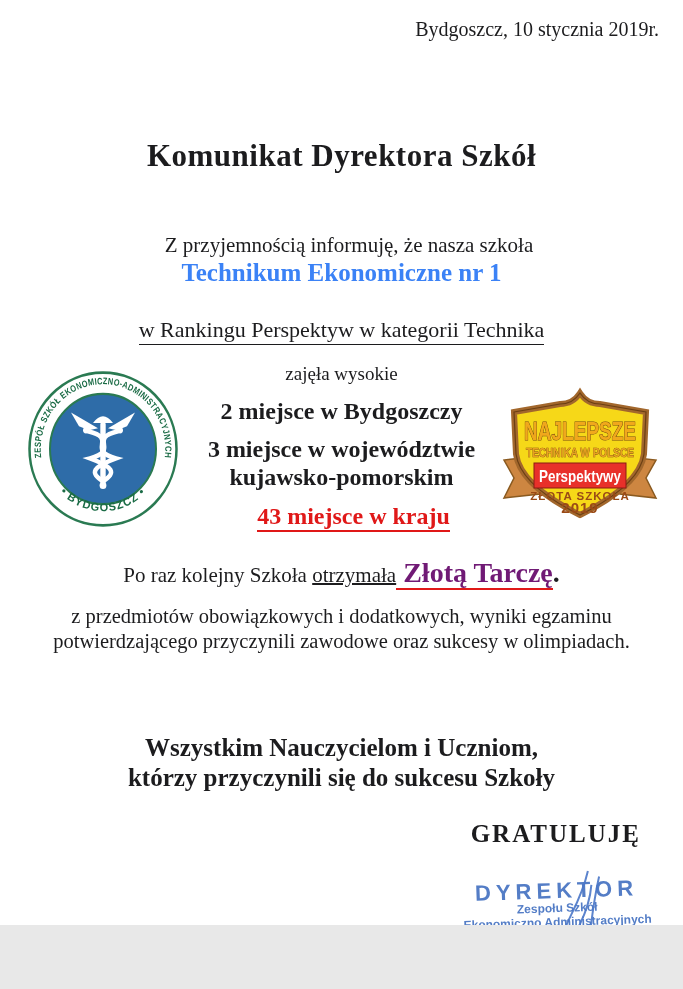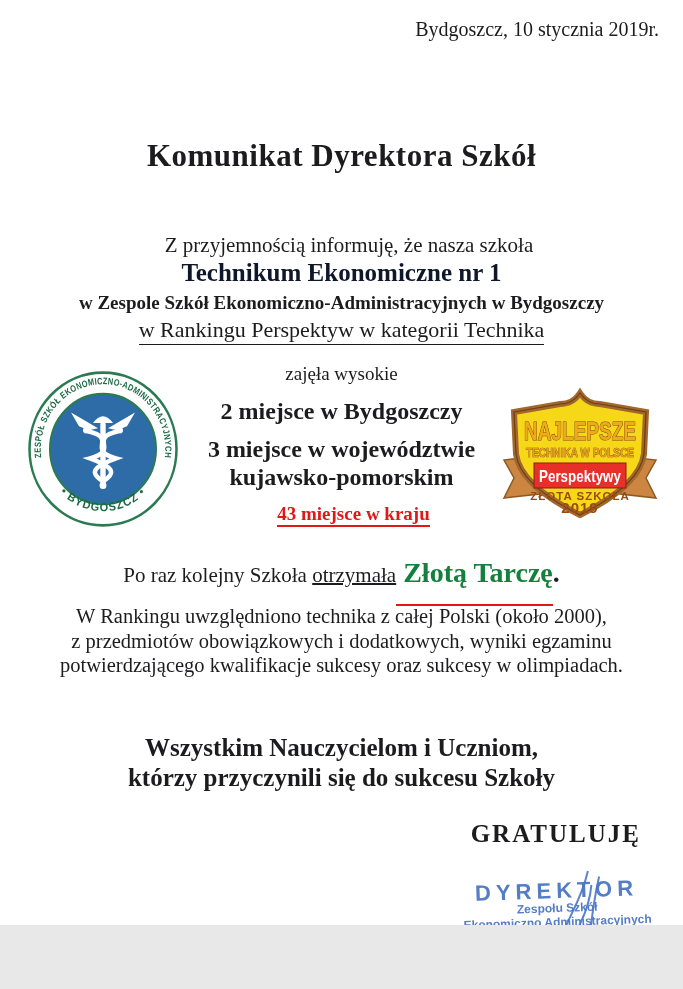"Technikum Ekonomiczne nr 1" .school-name { color: #0f172a -> #3b82f6 }
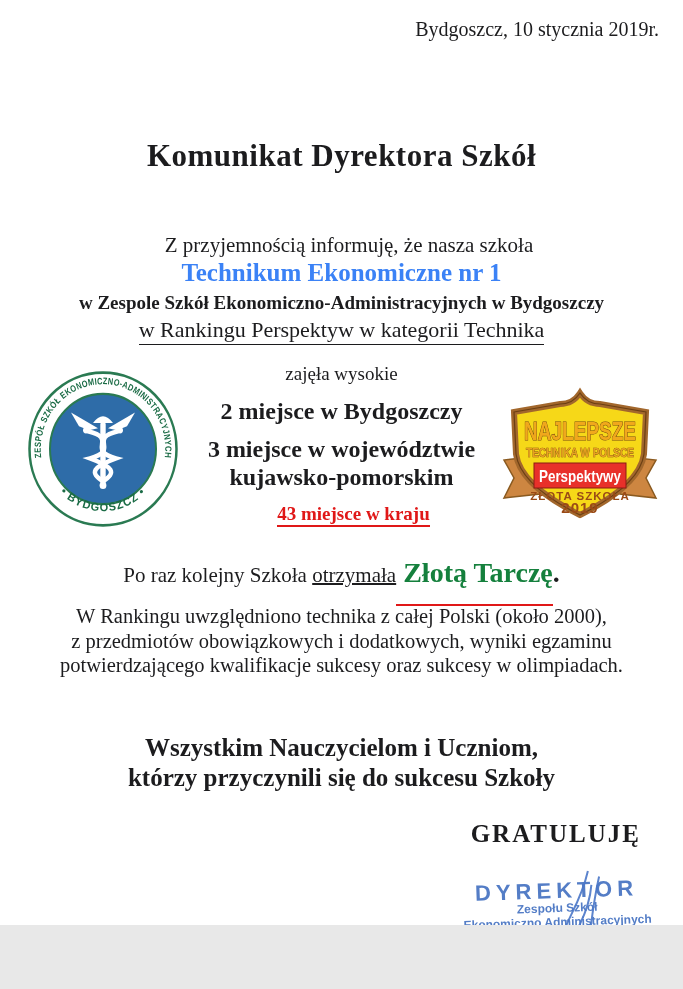"w Zespole Szkół" div.cline { html: <div>w Zespole Szkół Ekonomiczno-Administracyjnych w Bydgoszczy</div> -> none }
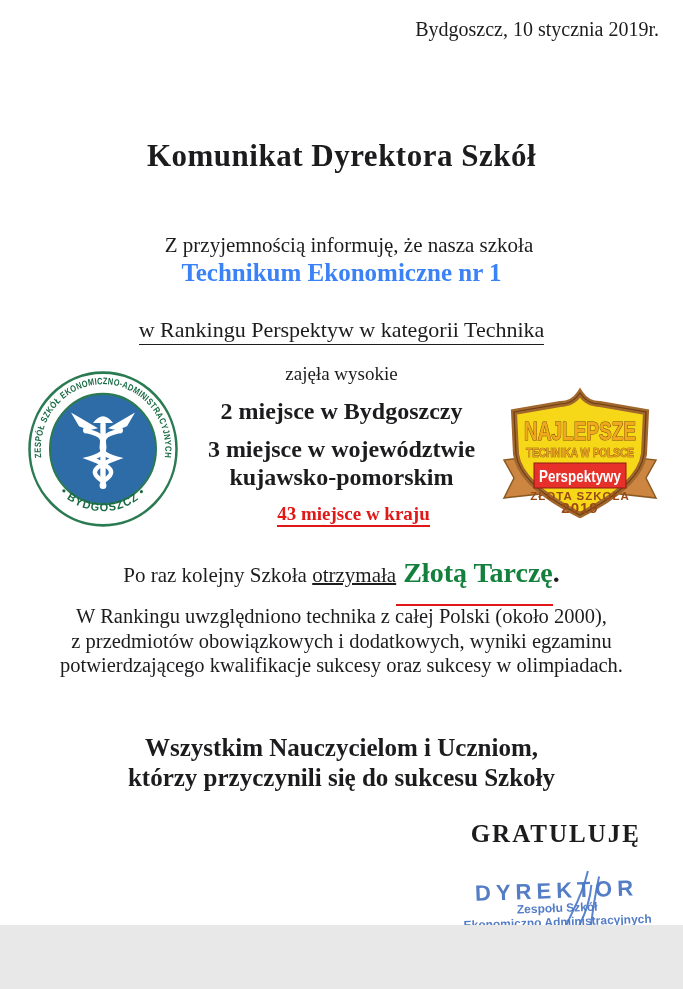"43 miejsce w kraju" .rank-country { font-size: 19px -> 24px }
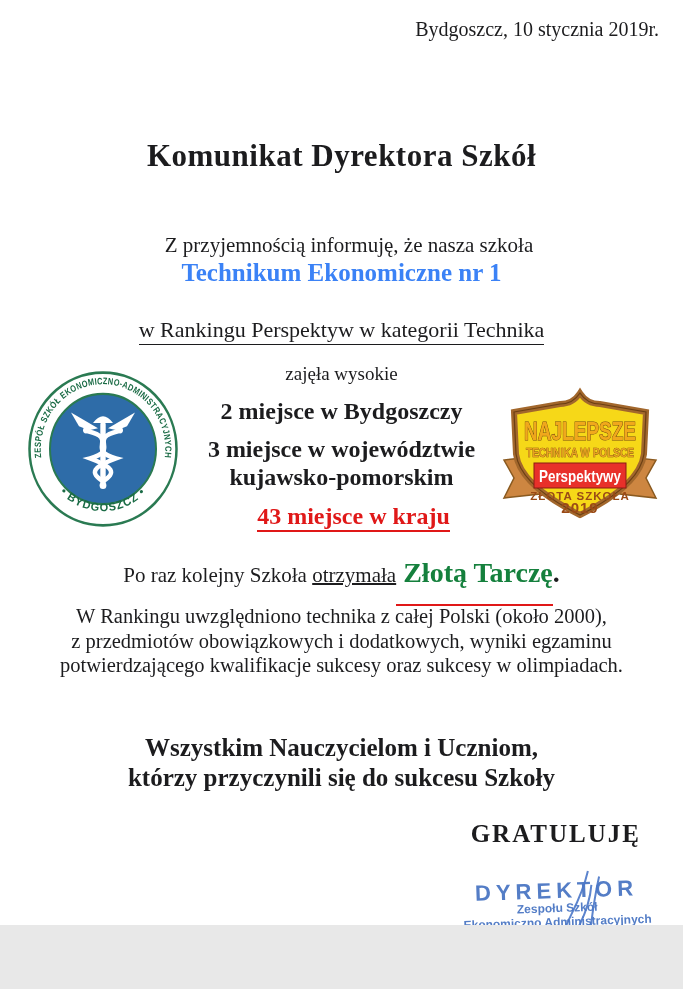"Złotą Tarczę" .shield-line .gold-shield { color: #15803d -> #701a75; padding-bottom: 16px -> 0px }
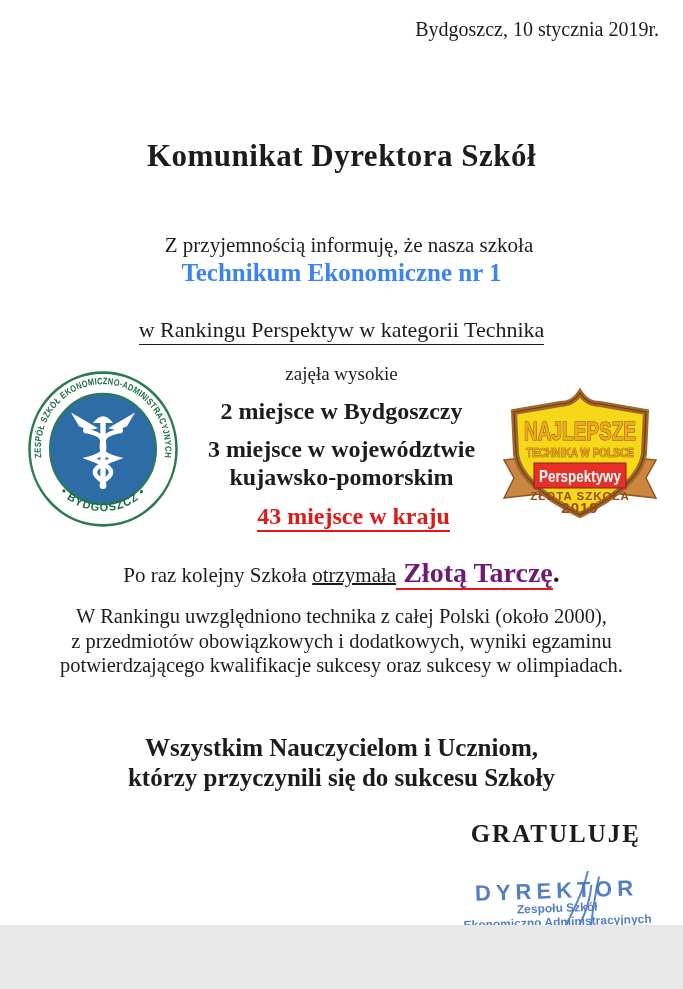"W Rankingu uwzględniono technika z" div { html: <div>W Rankingu uwzględniono technika z całej Polski (około 2000),</div> -> none }
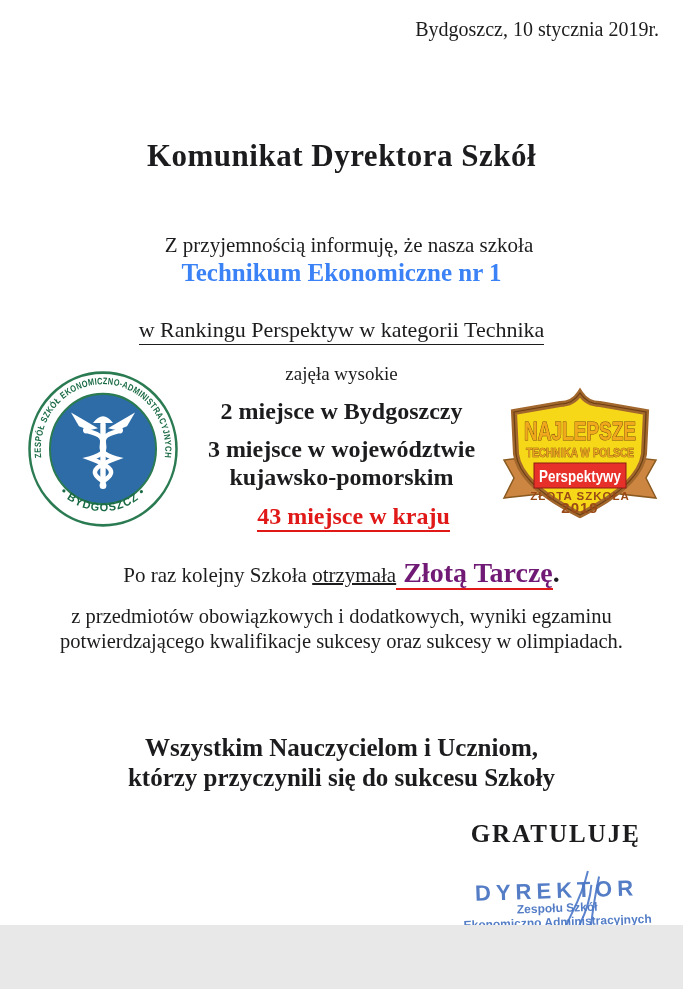"potwierdzającego kwalifikacje sukcesy" div { text: kwalifikacje sukcesy -> przyczynili zawodowe }
